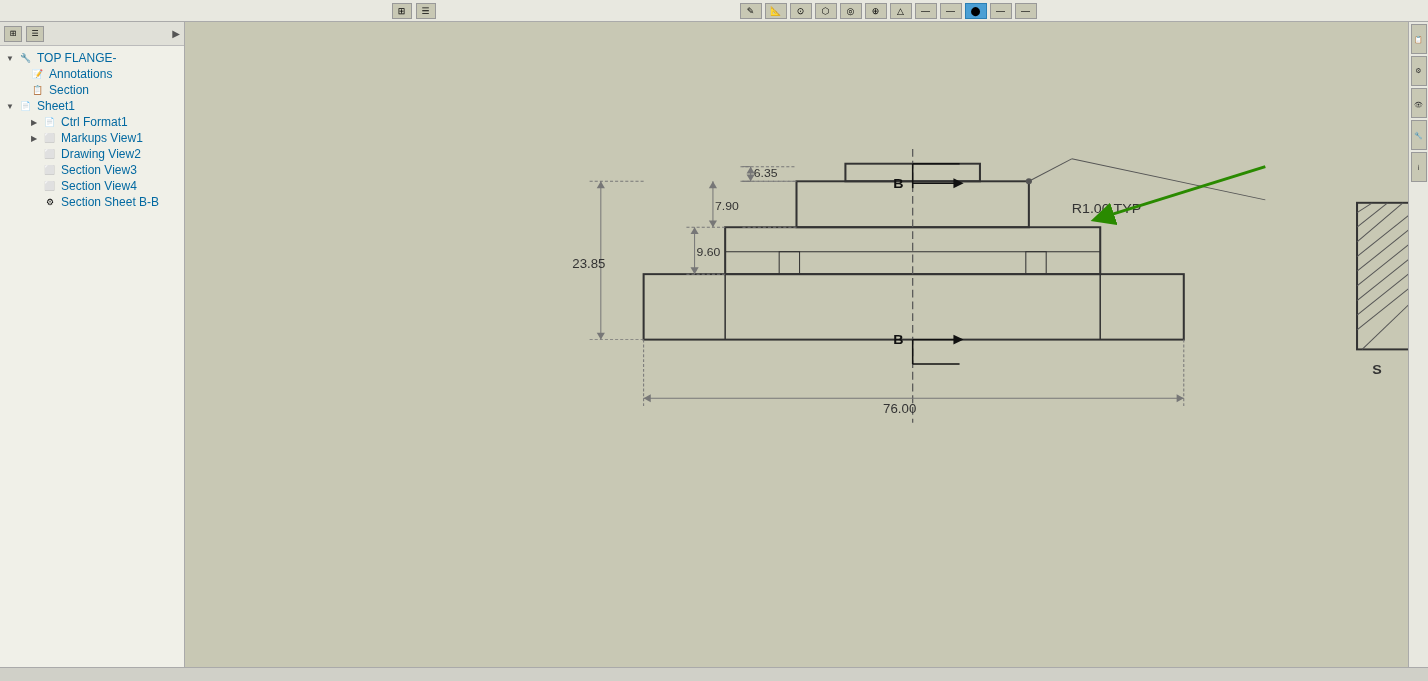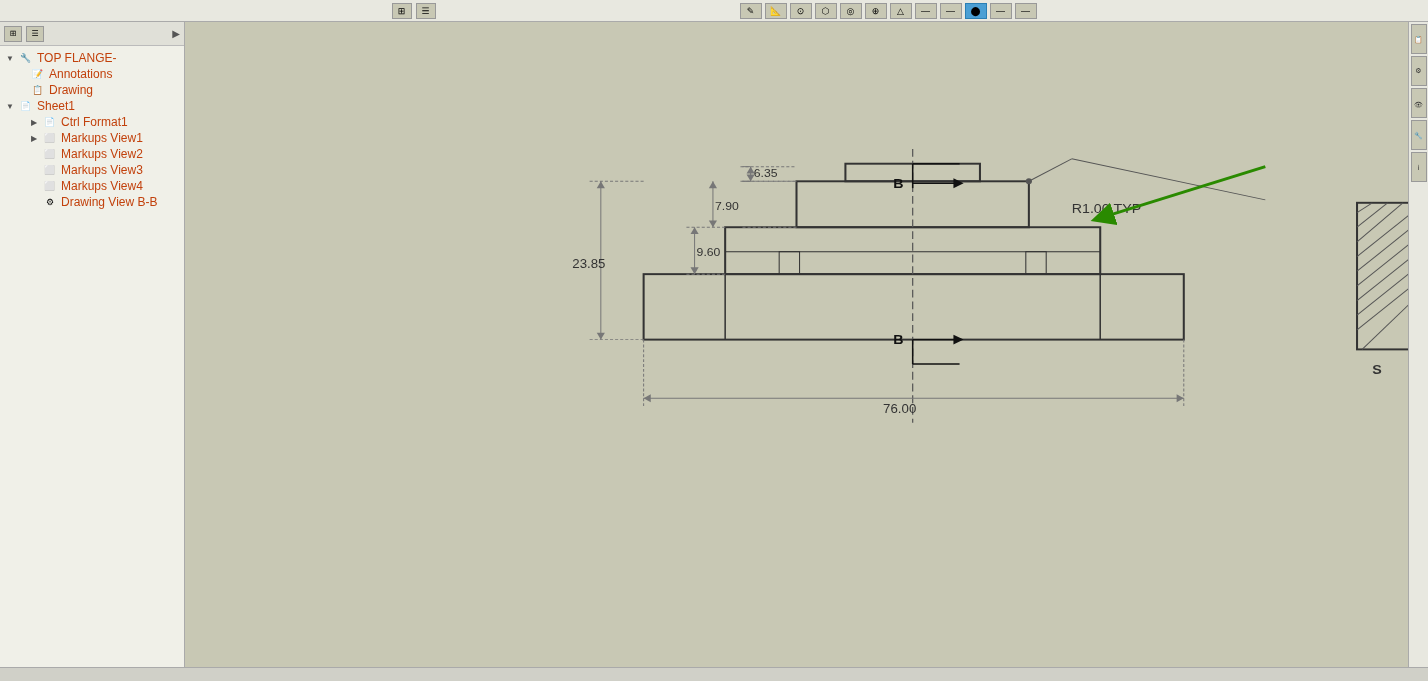"TOP FLANGE-" .tree-label { color: #c2410c -> #0369a1 }
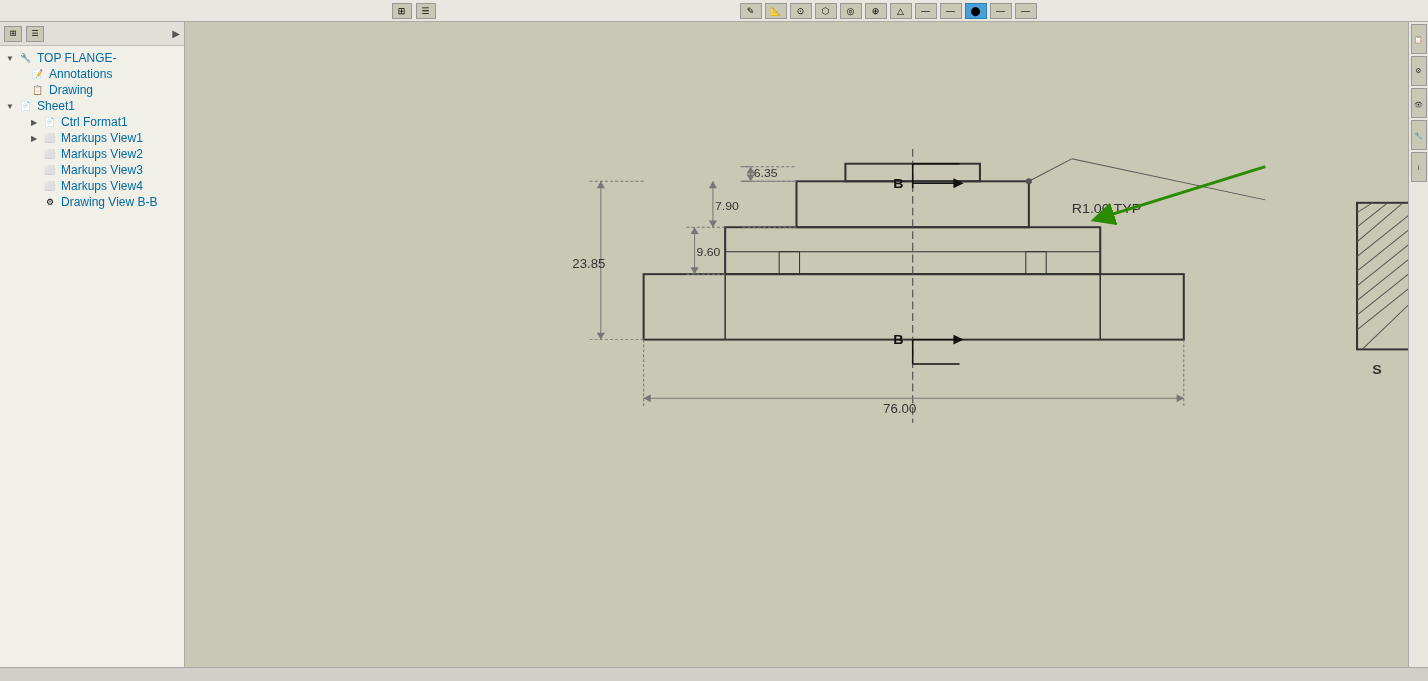"Drawing" span.tree-label { text: Drawing -> Section }
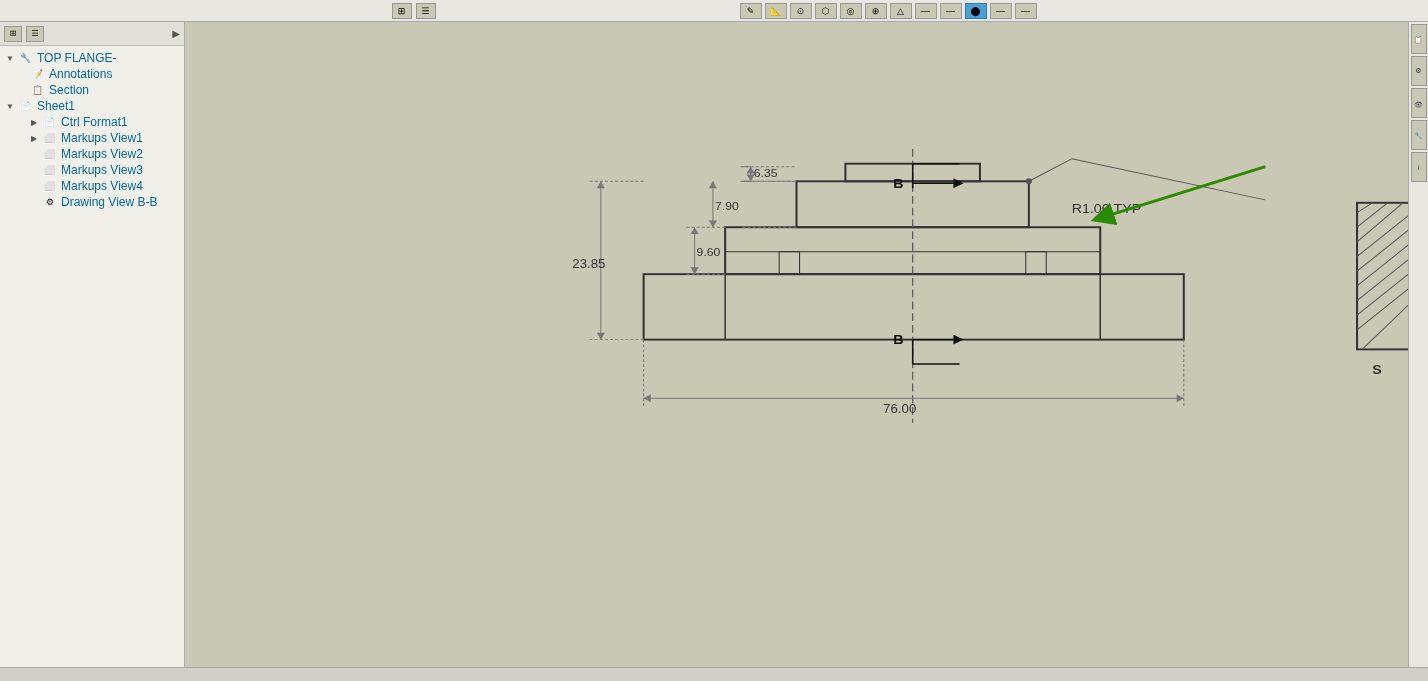"Markups View2" span.tree-label { text: Markups -> Drawing }
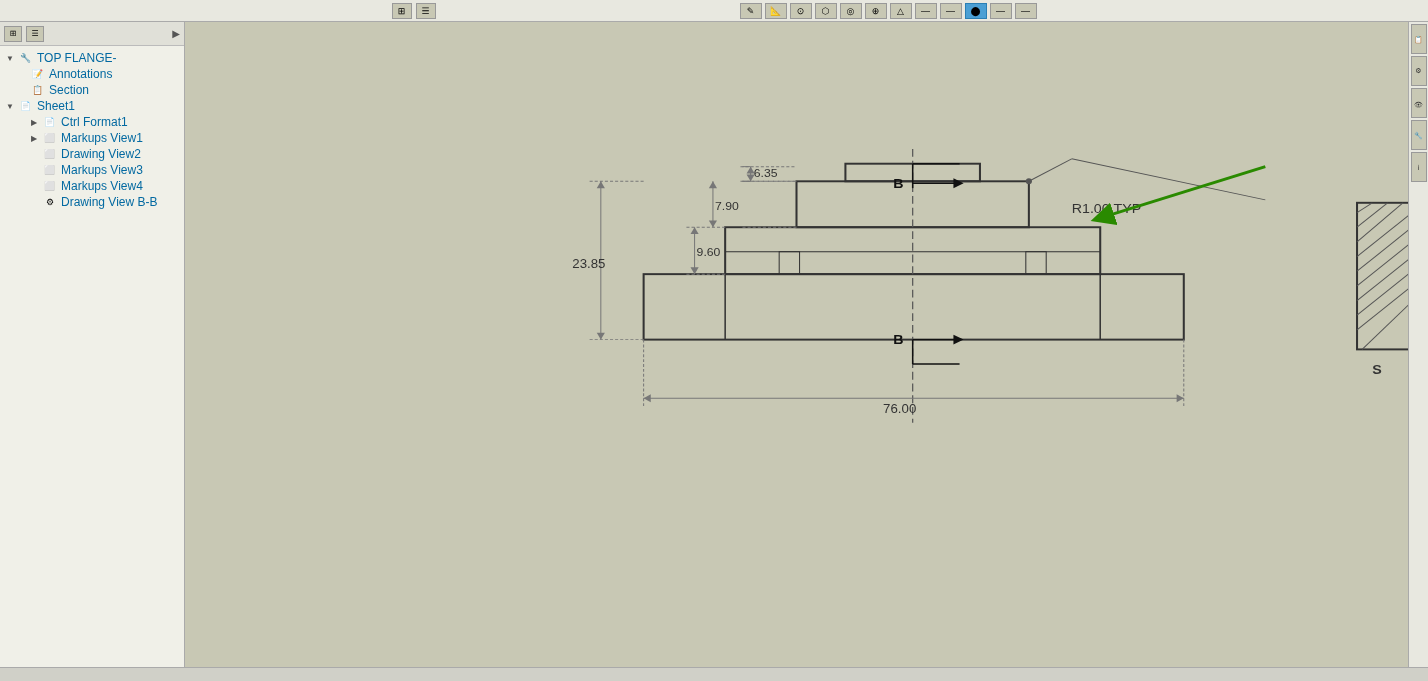"Markups View3" span.tree-label { text: Markups -> Section }
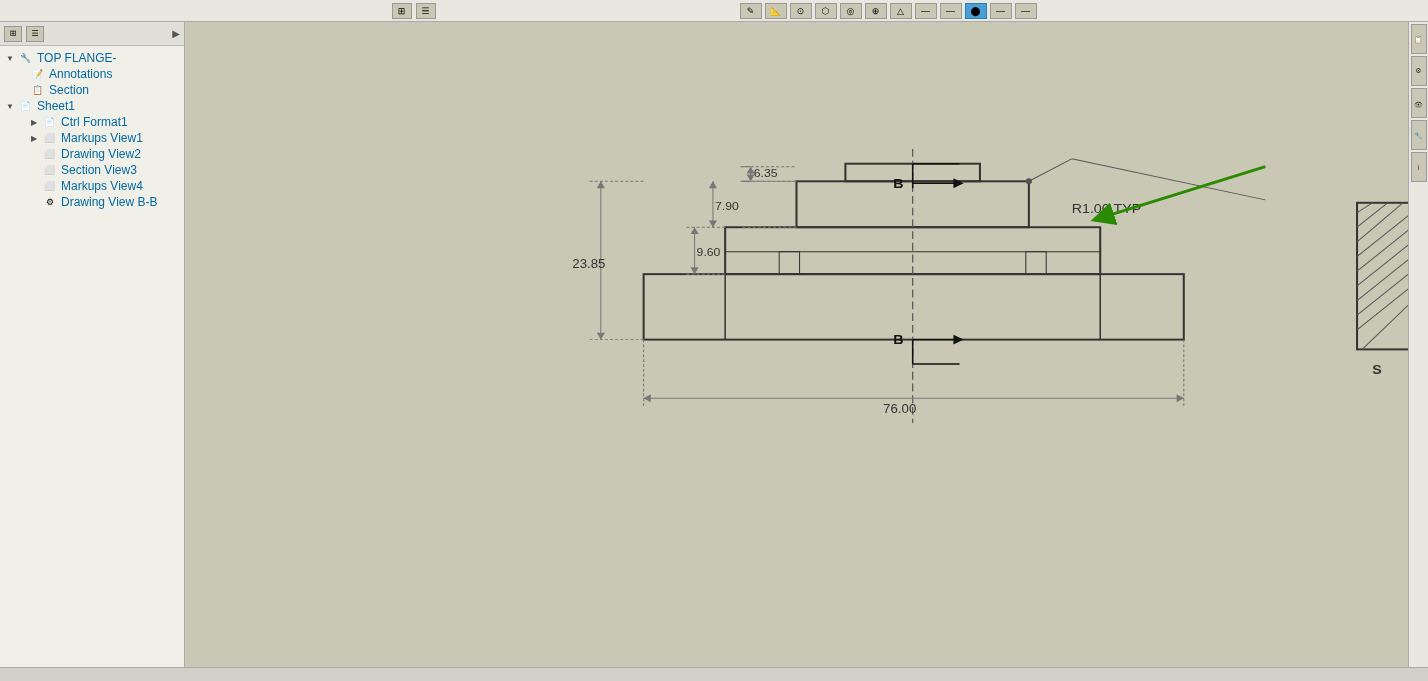"Markups View4" span.tree-label { text: Markups -> Section }
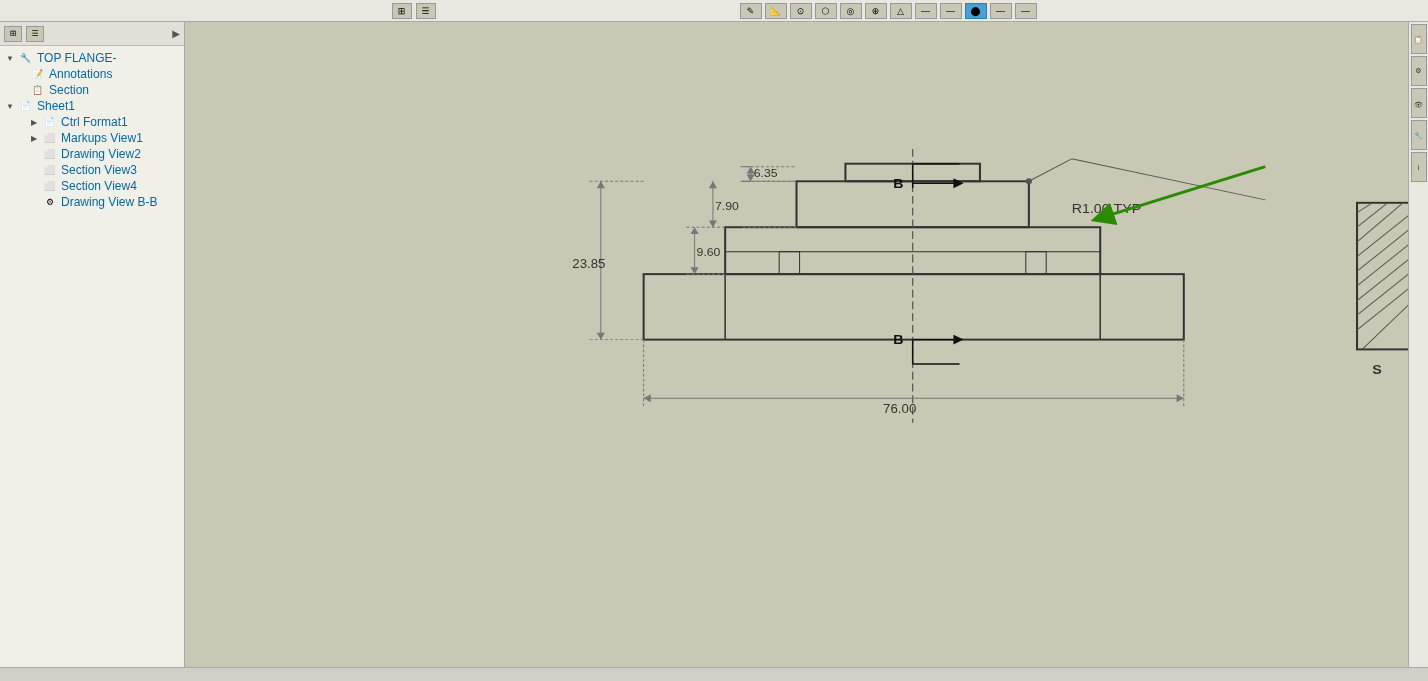"Drawing View B-B" span.tree-label { text: Drawing View -> Section Sheet }
